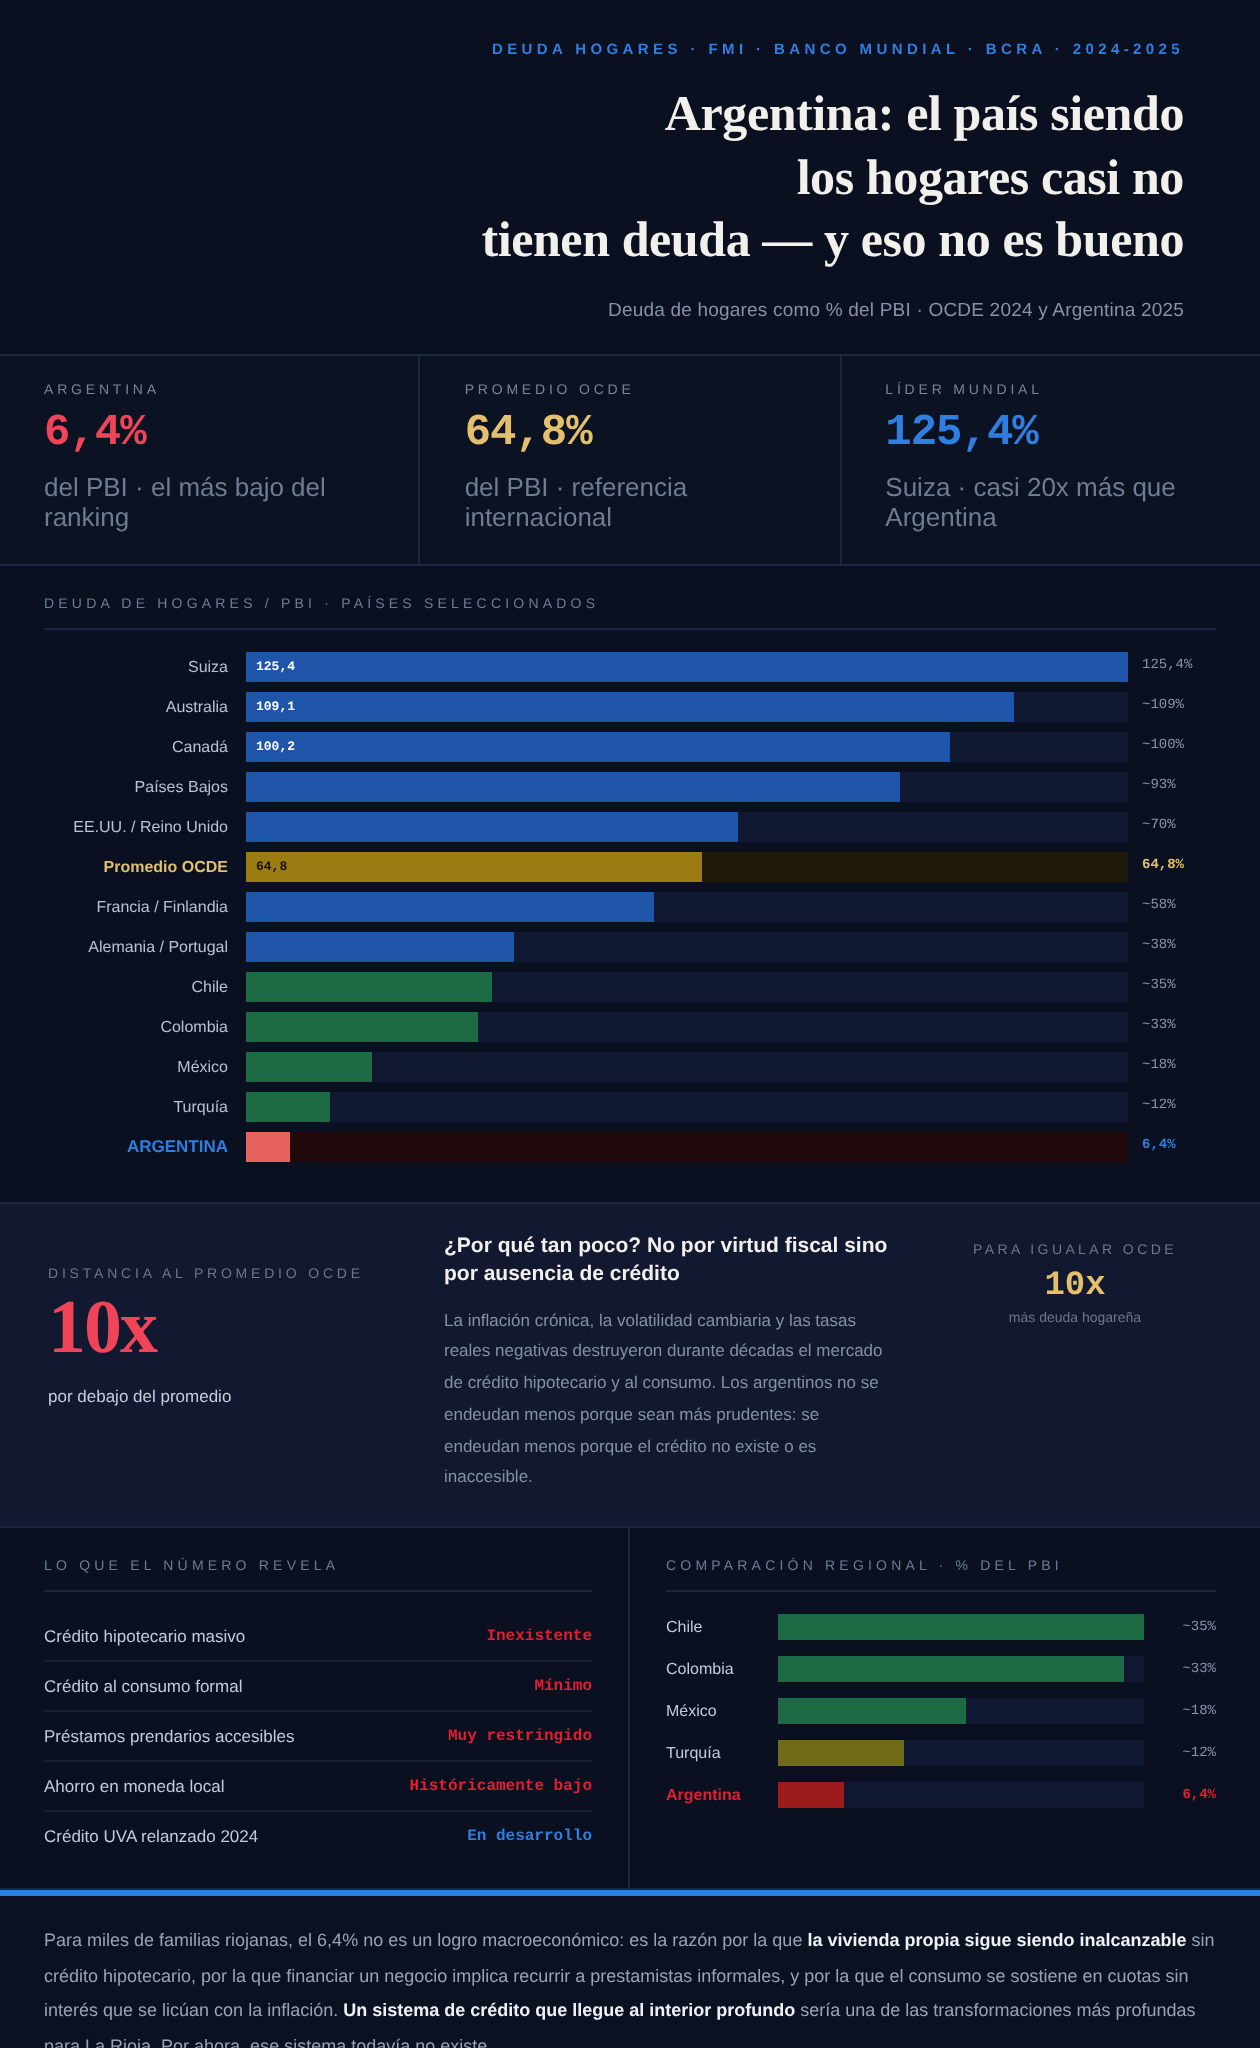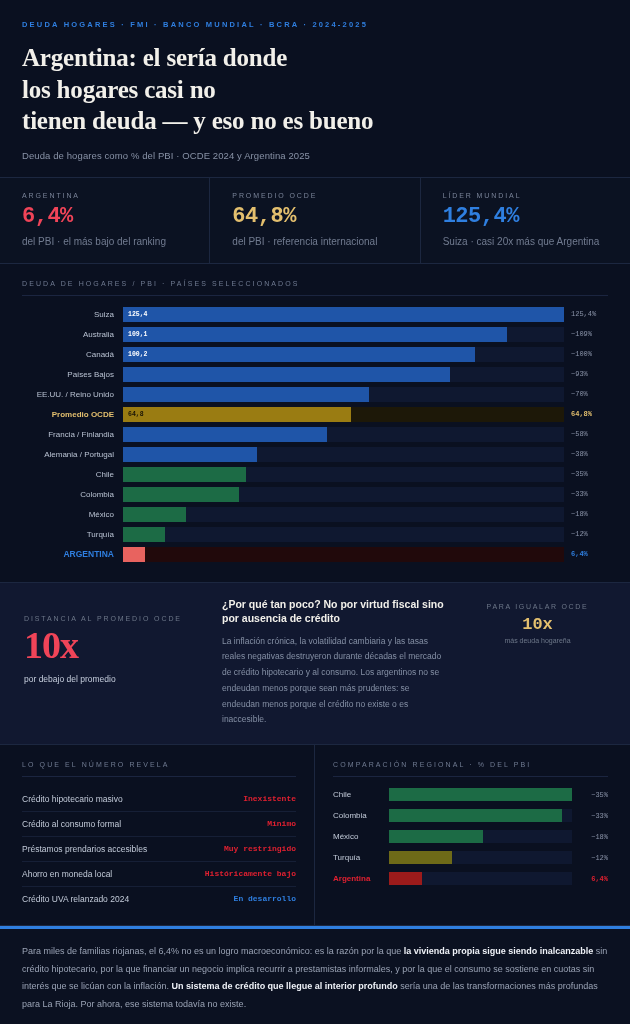"DEUDA HOGARES · FMI ·" .header { padding: 20px 22px 16px 22px -> 20px 38px 16px 22px; text-align: none -> right }
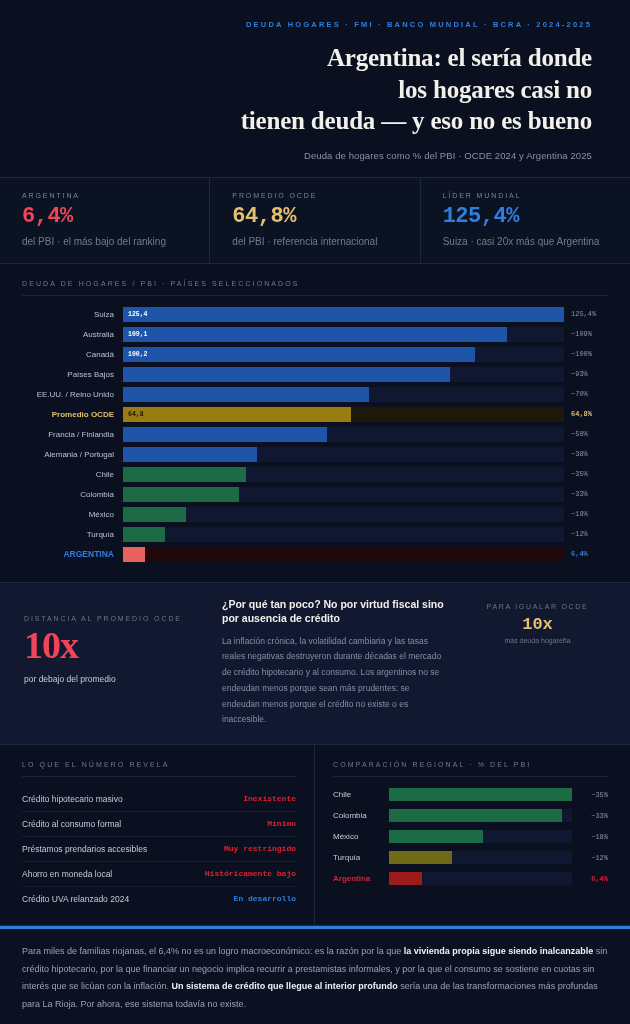"Argentina: el sería donde" div { text: sería donde -> país siendo }
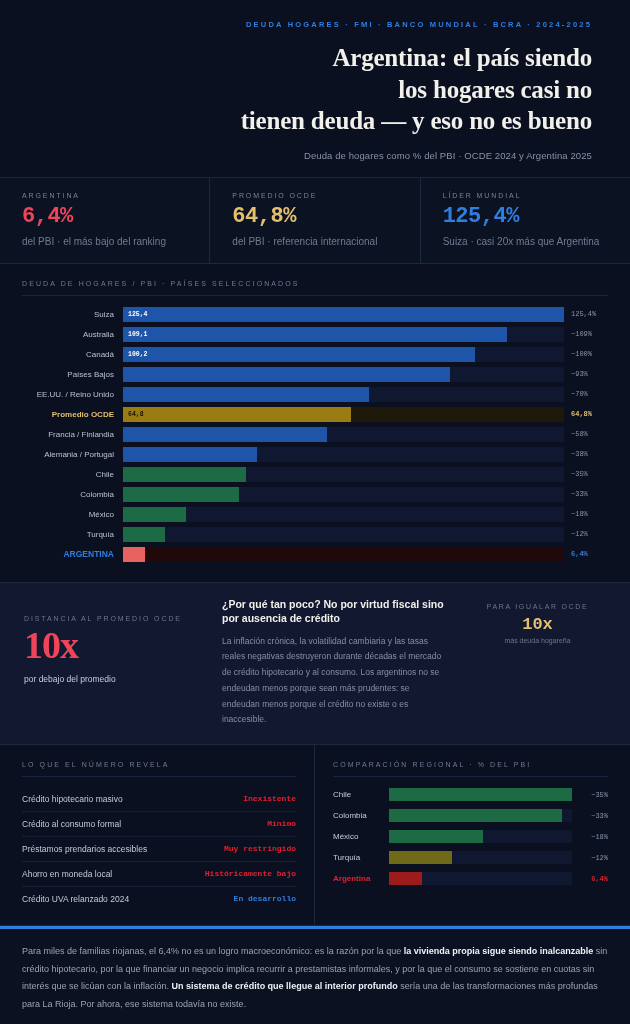"del PBI · el más" .stat-note { font-size: 10px -> 13px }
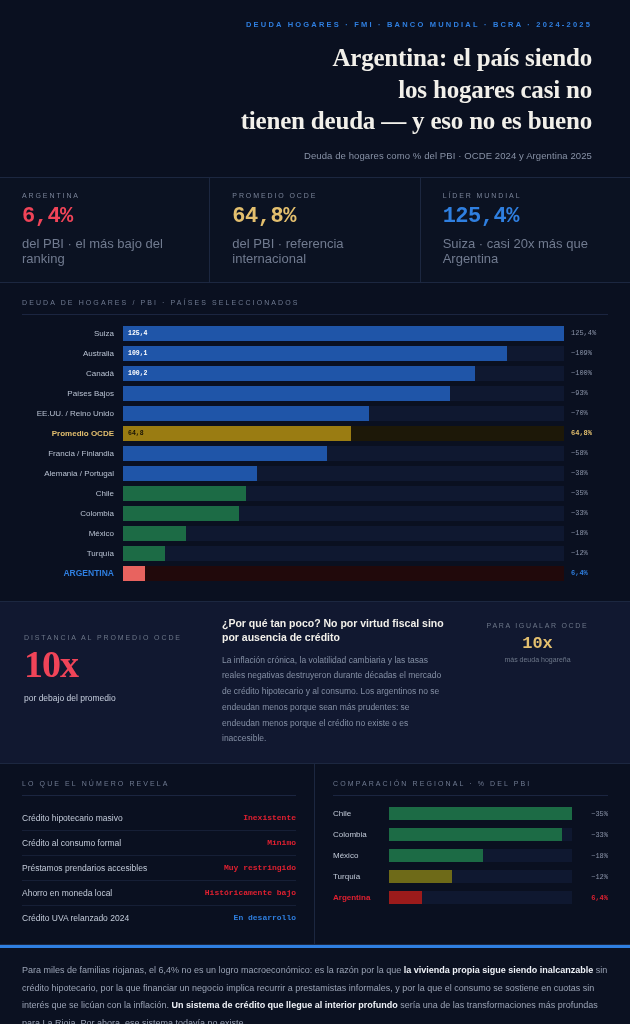"Crédito hipotecario masivo" .reveal-row { align-items: flex-start -> flex-end }
